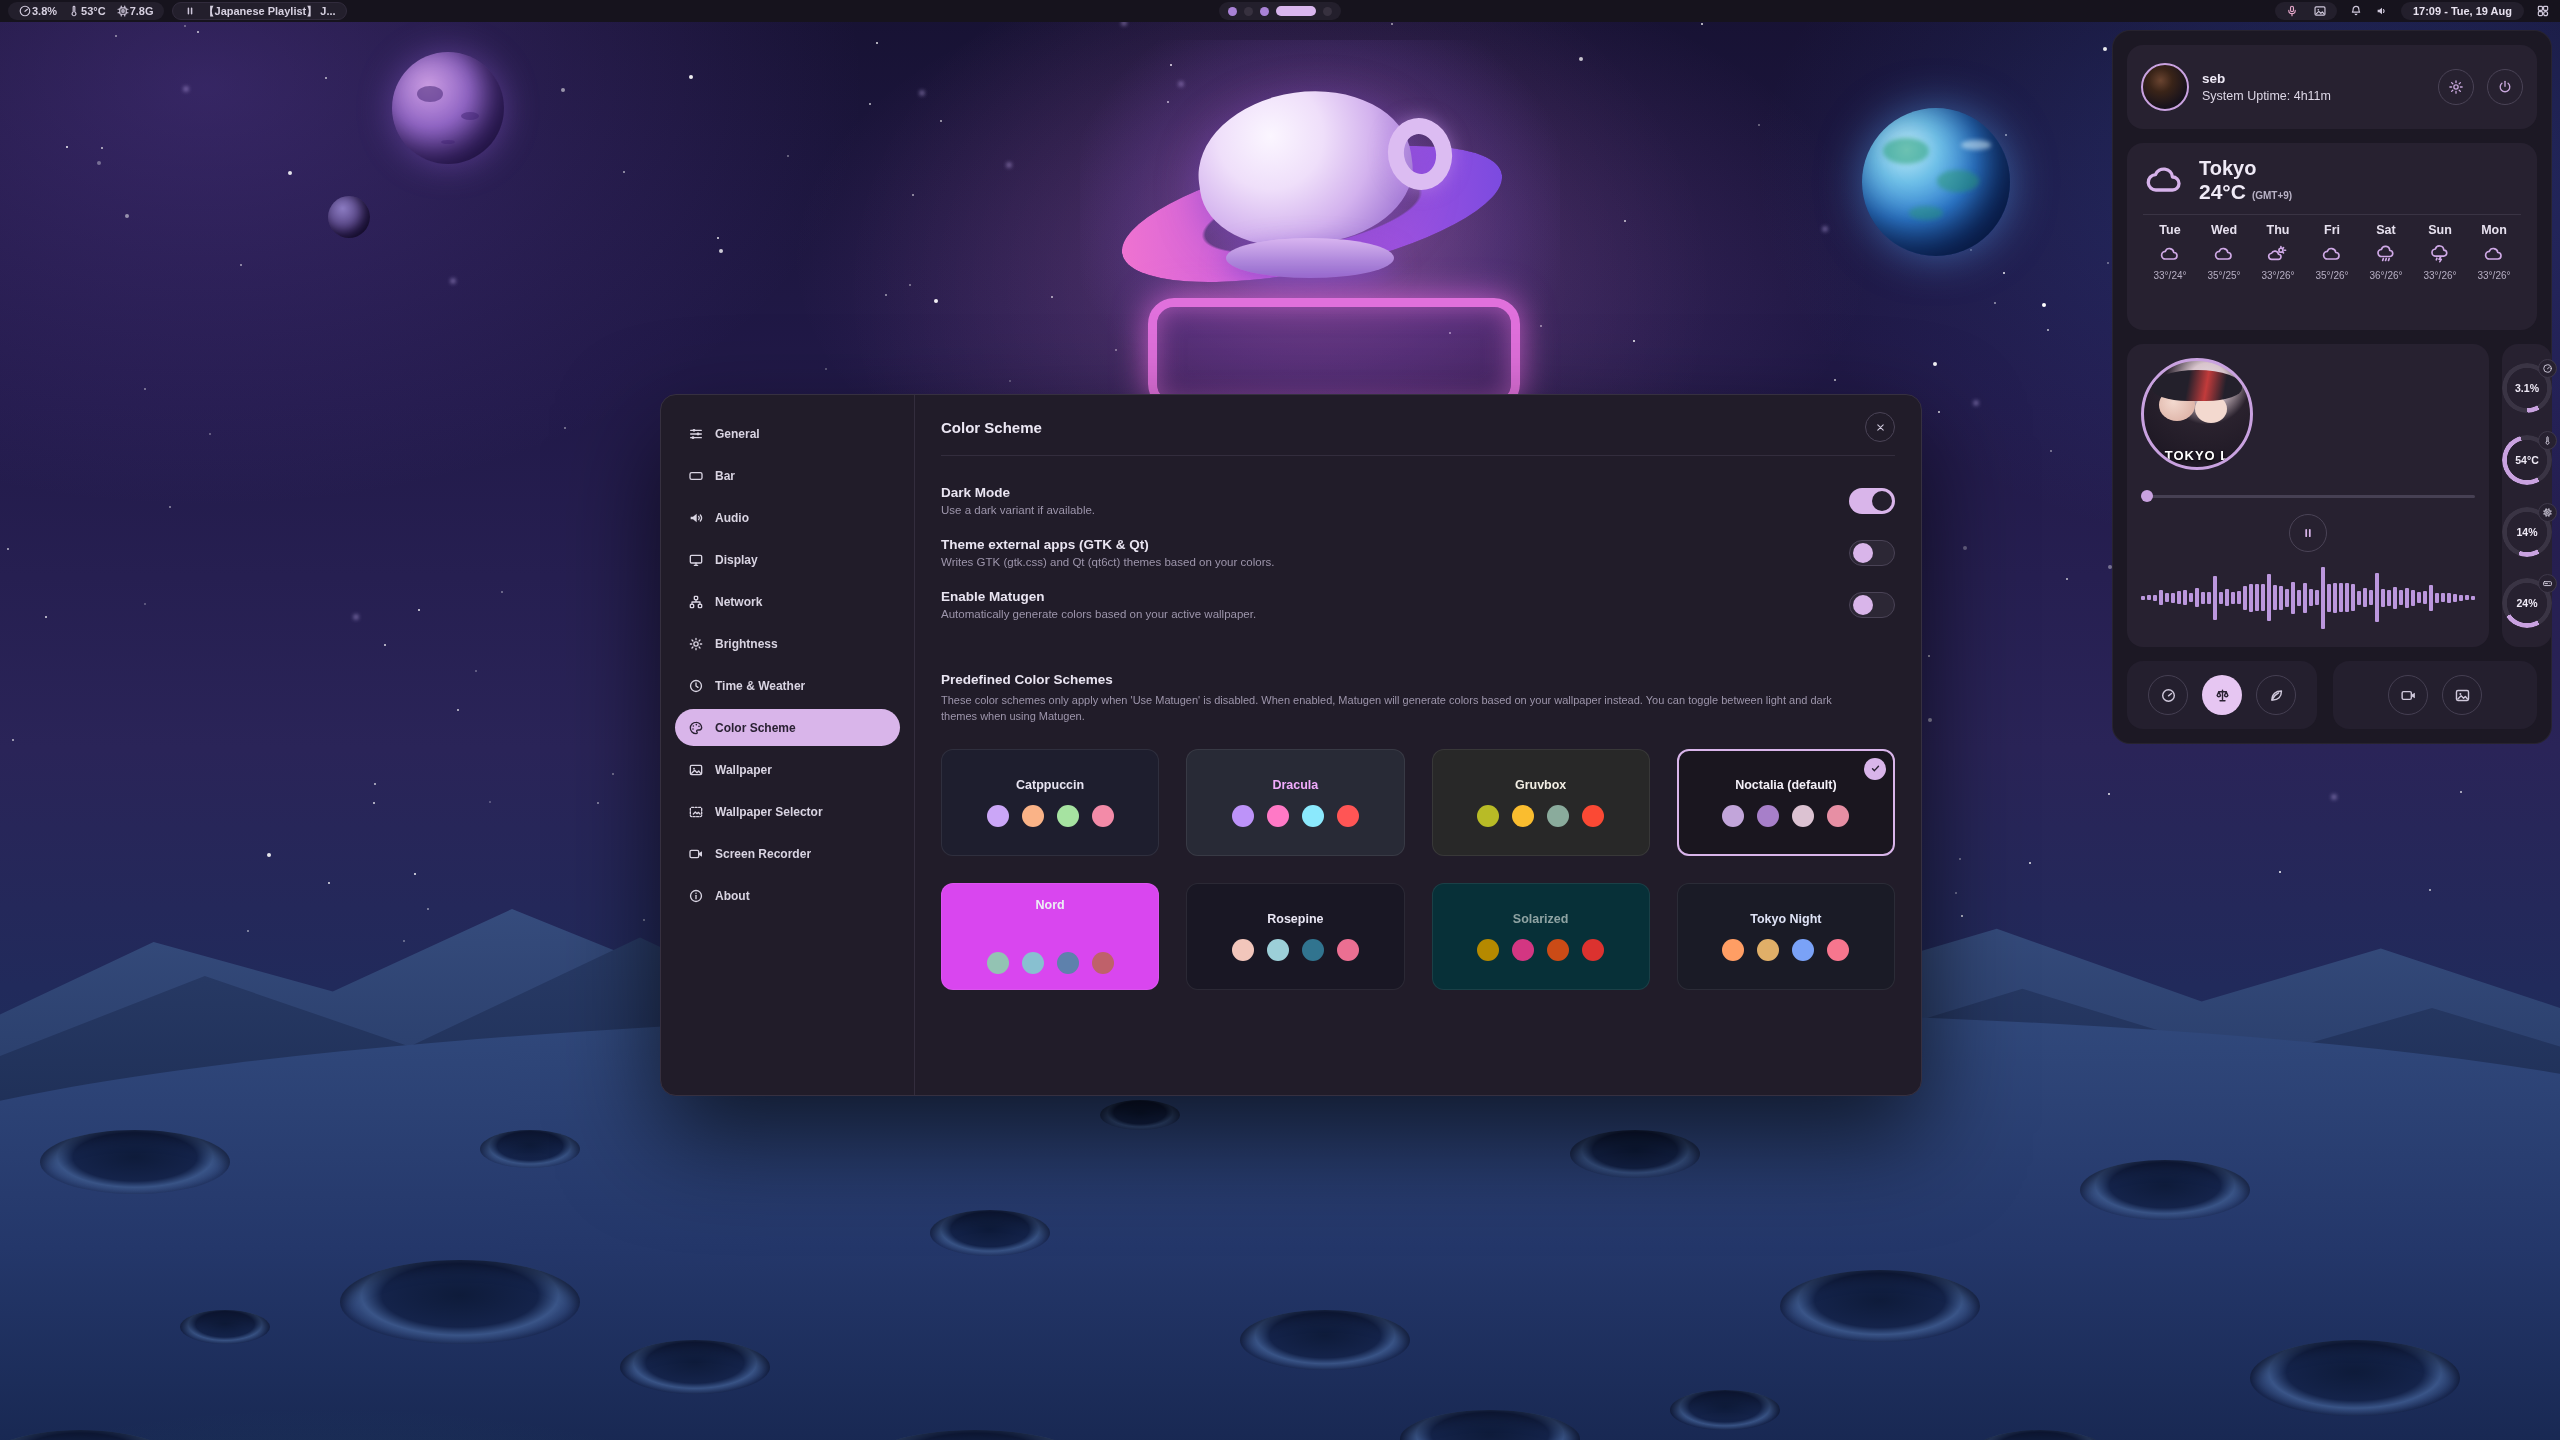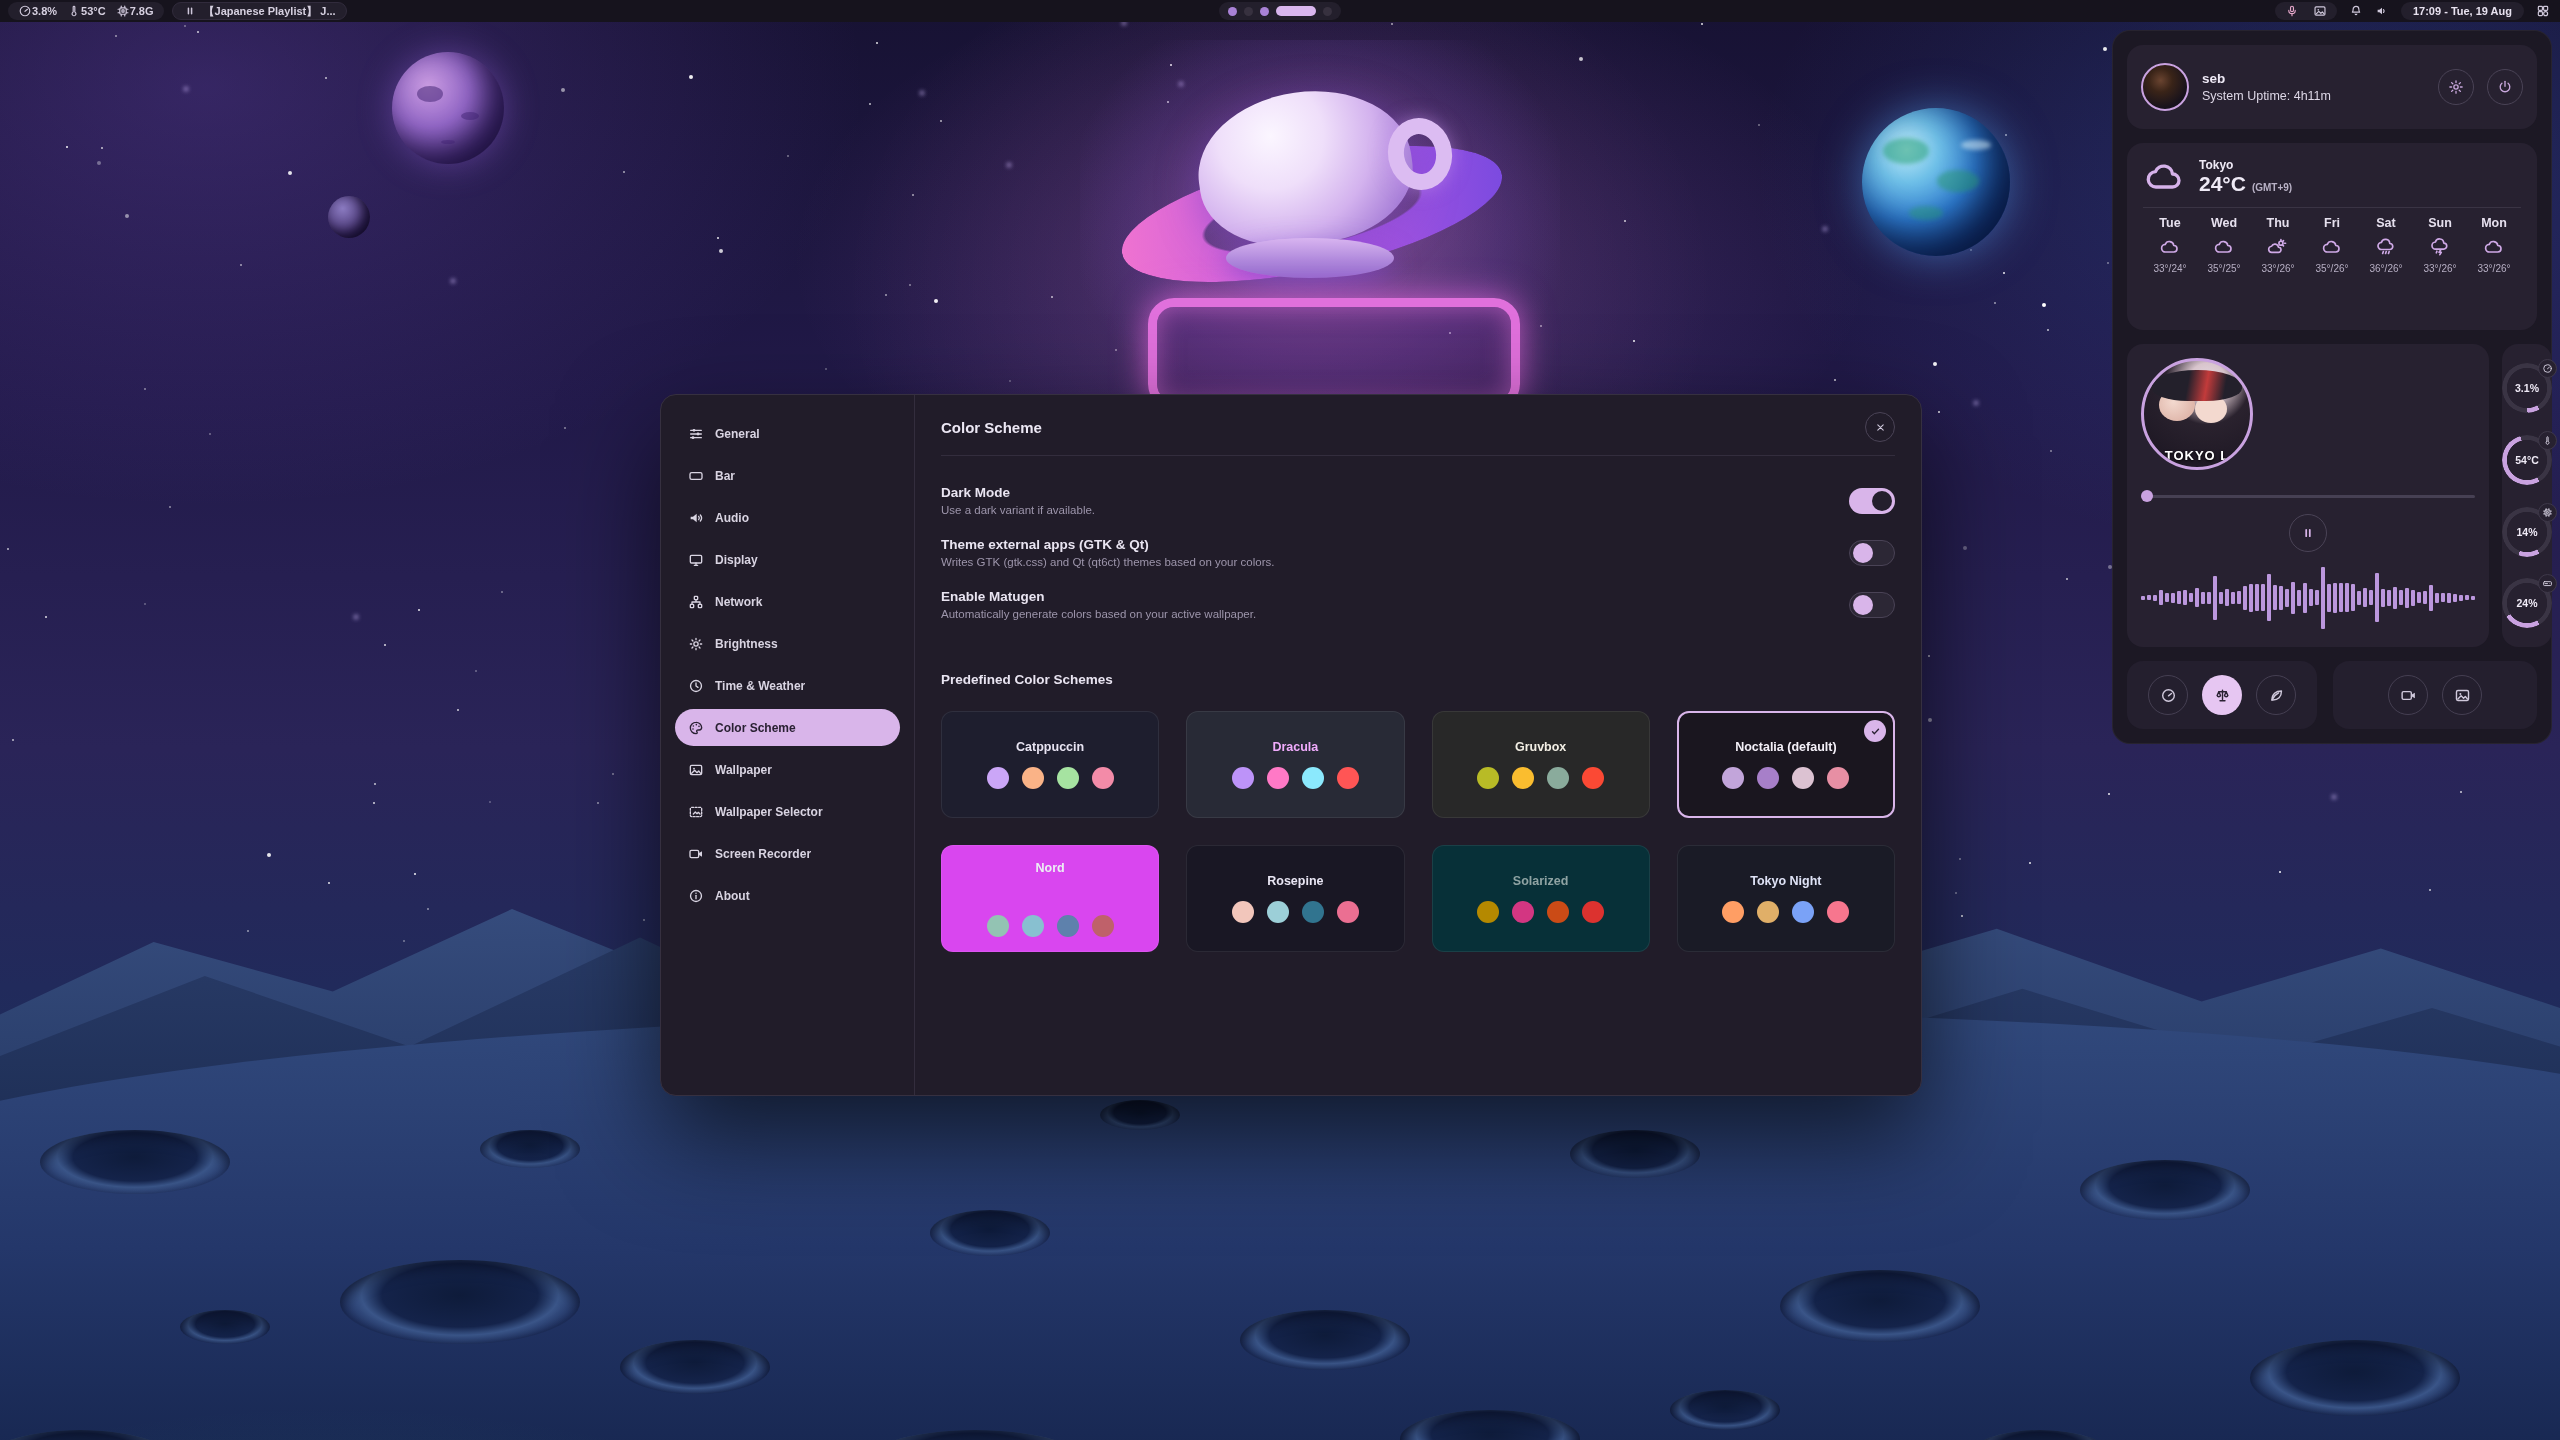"Tokyo" .w-city { font-size: 12px -> 20px }
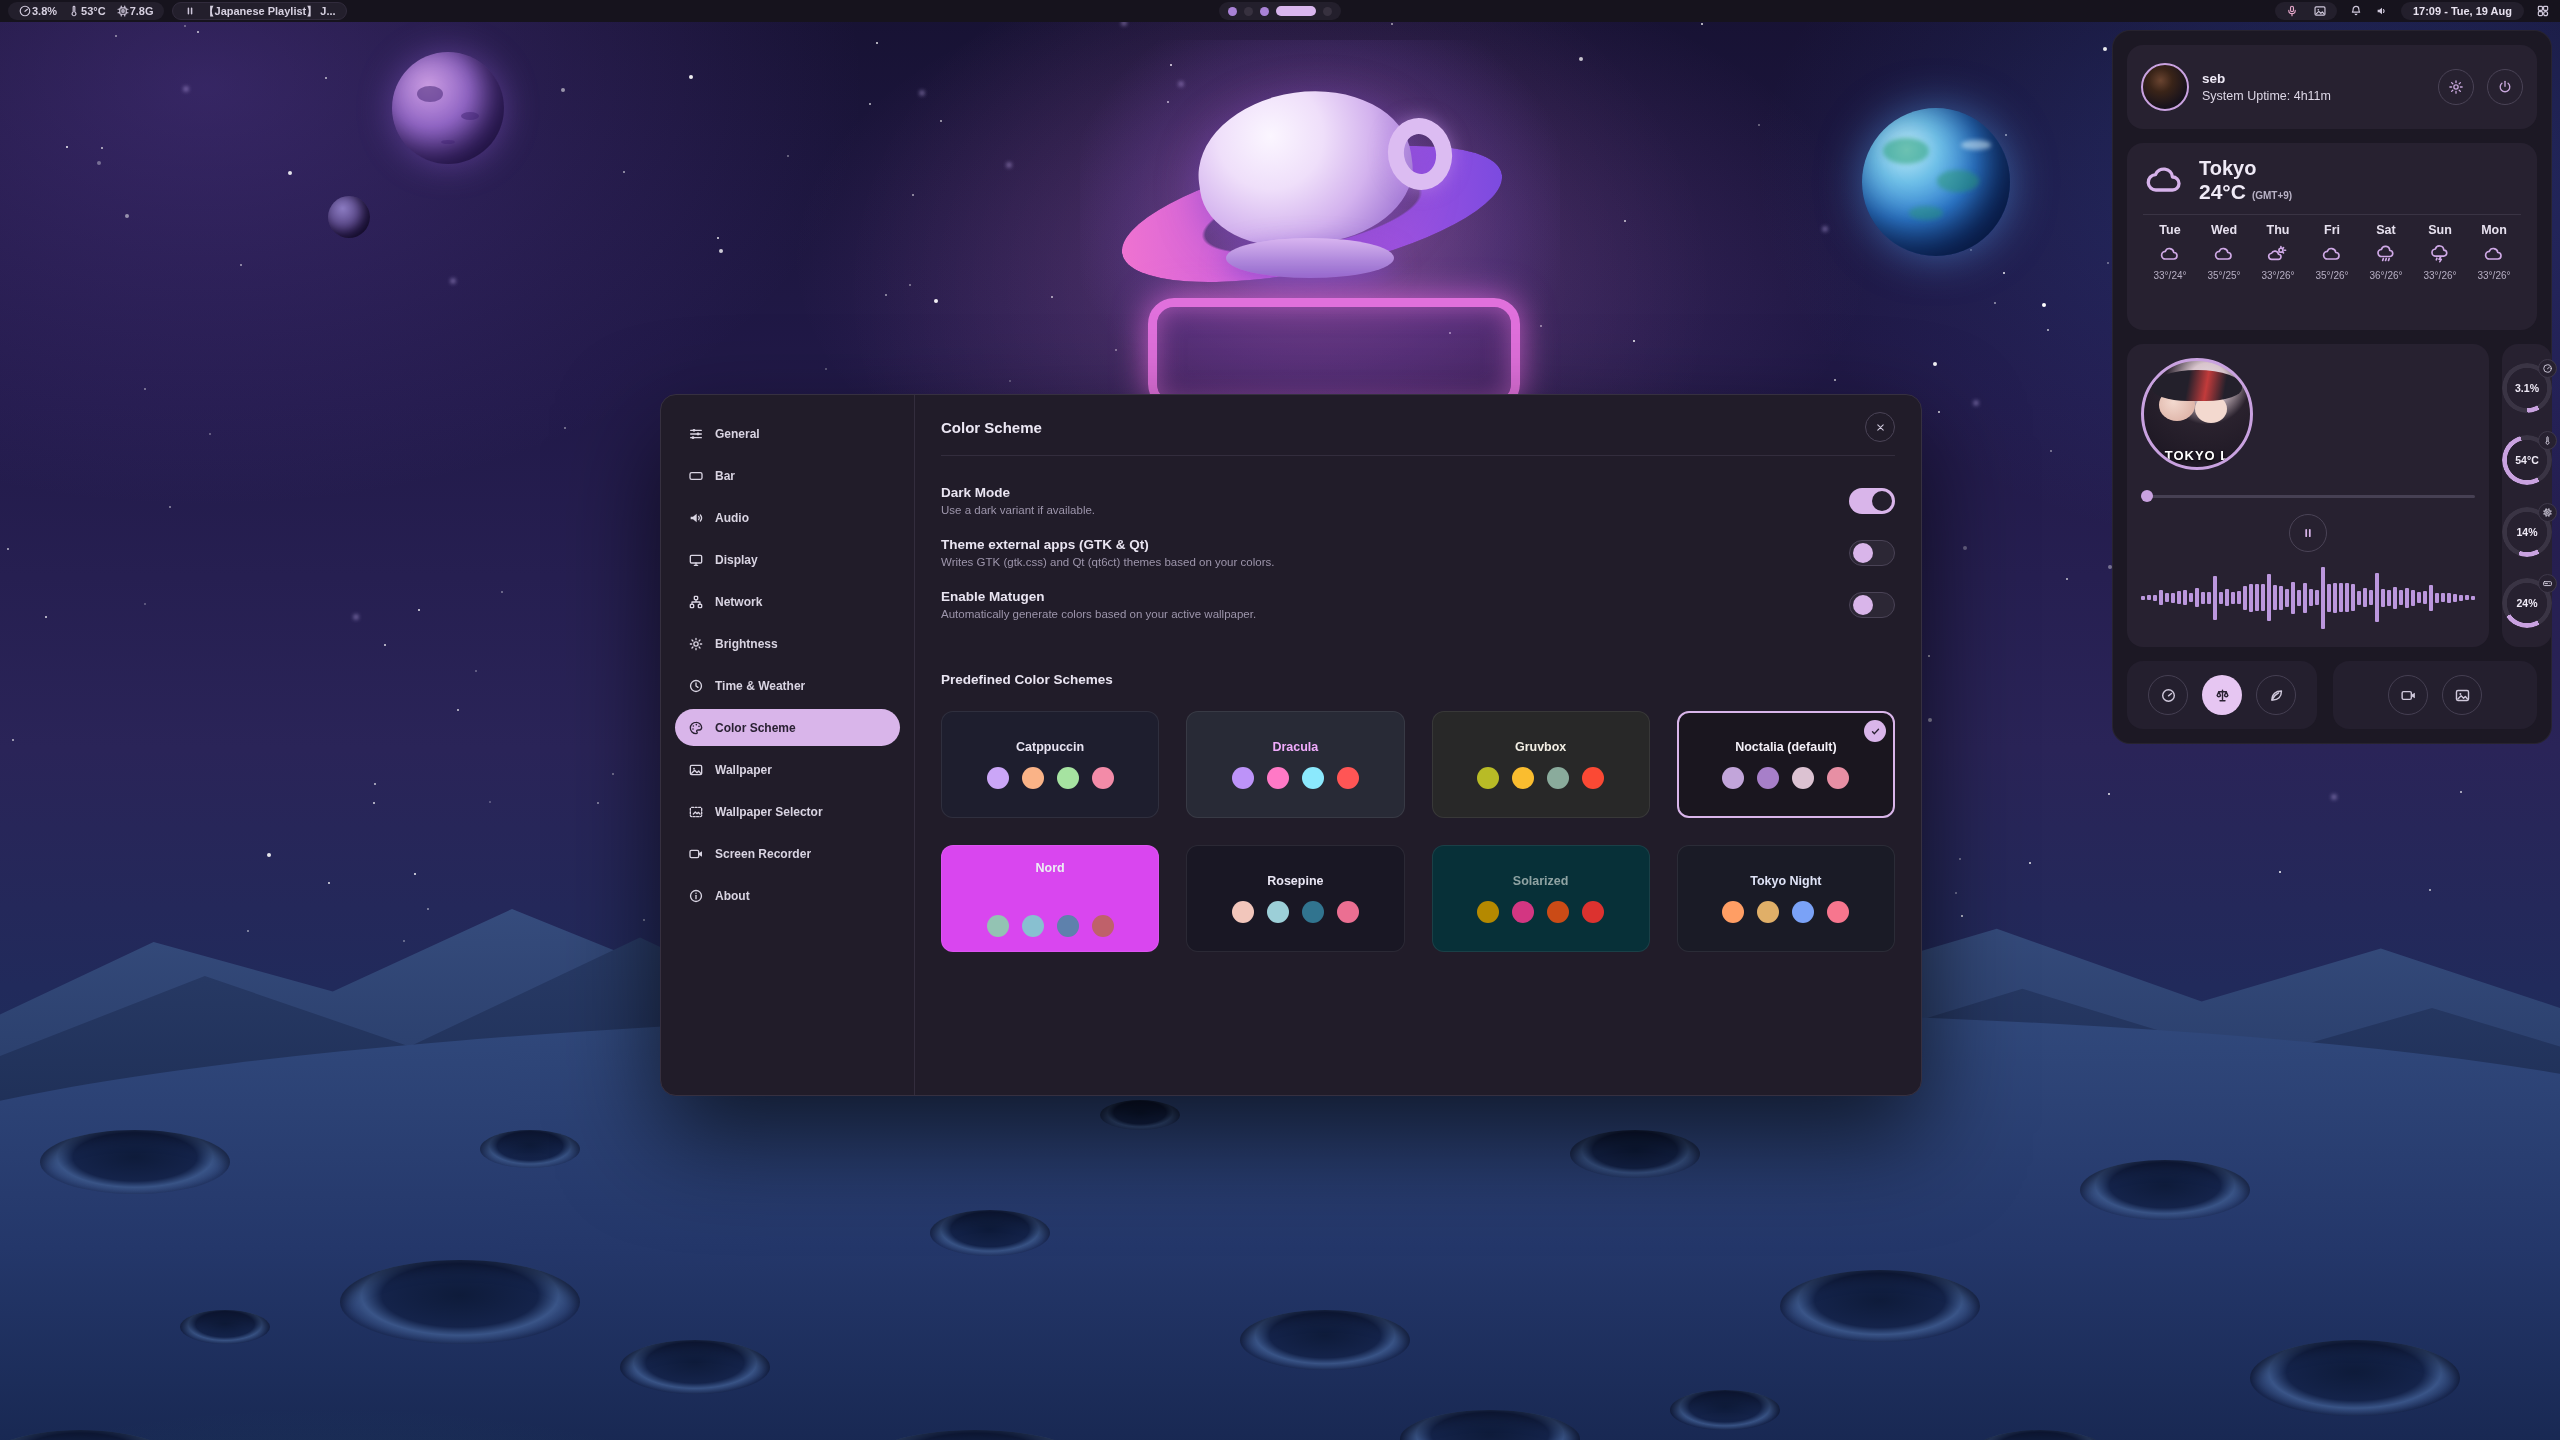"These color schemes only apply" div.sec-desc { html: none -> <div>These color schemes only apply when 'Use Matugen' is disabled. When enabled, Matugen will generate colors based on your wallpaper instead. You can toggle between light and dark themes when using Matugen.</div> }
